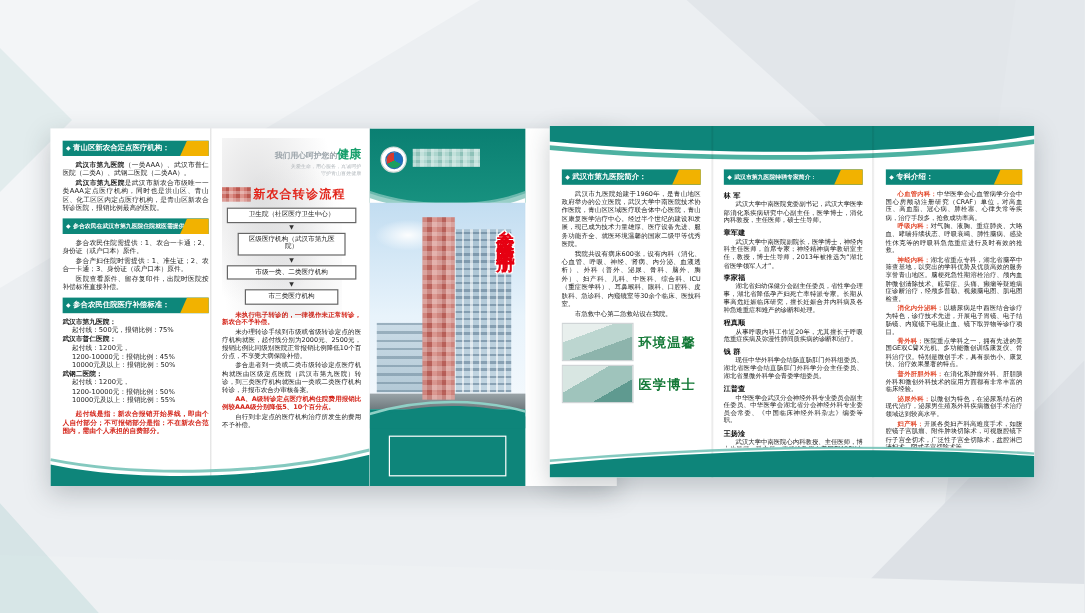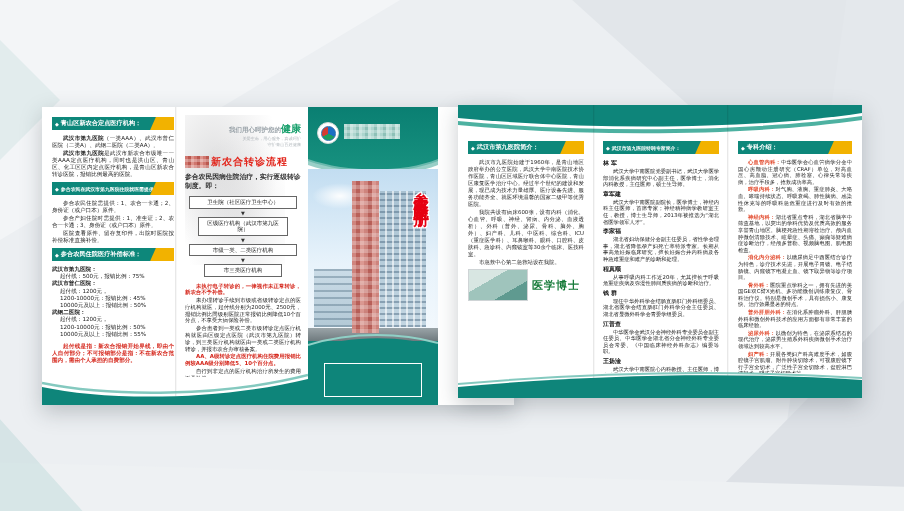"参合农民因病住院治疗，实行逐级转诊制度。即：" p.intro { html: <p>参合农民因病住院治疗，实行逐级转诊制度。即：</p> -> none }
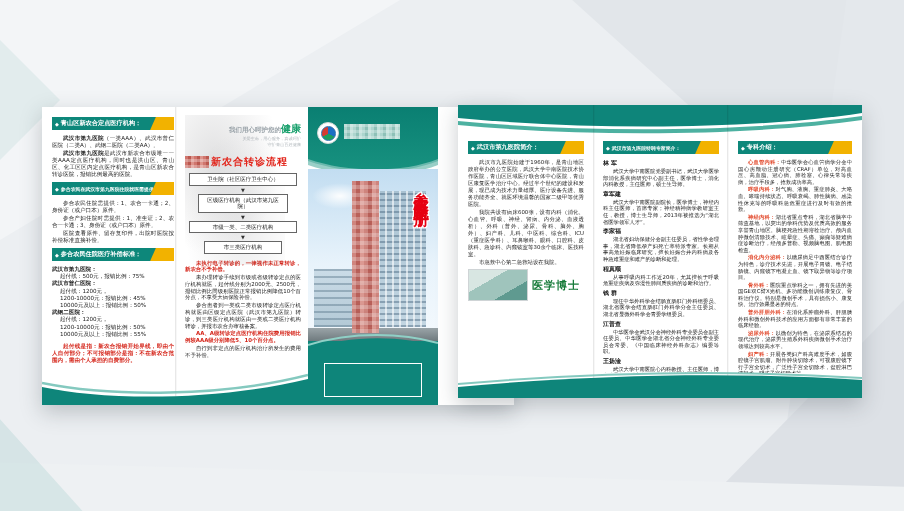"环境温馨" div.photo-row { html: none -> <div> <div></div> <span>环境温馨</span> </div> }
